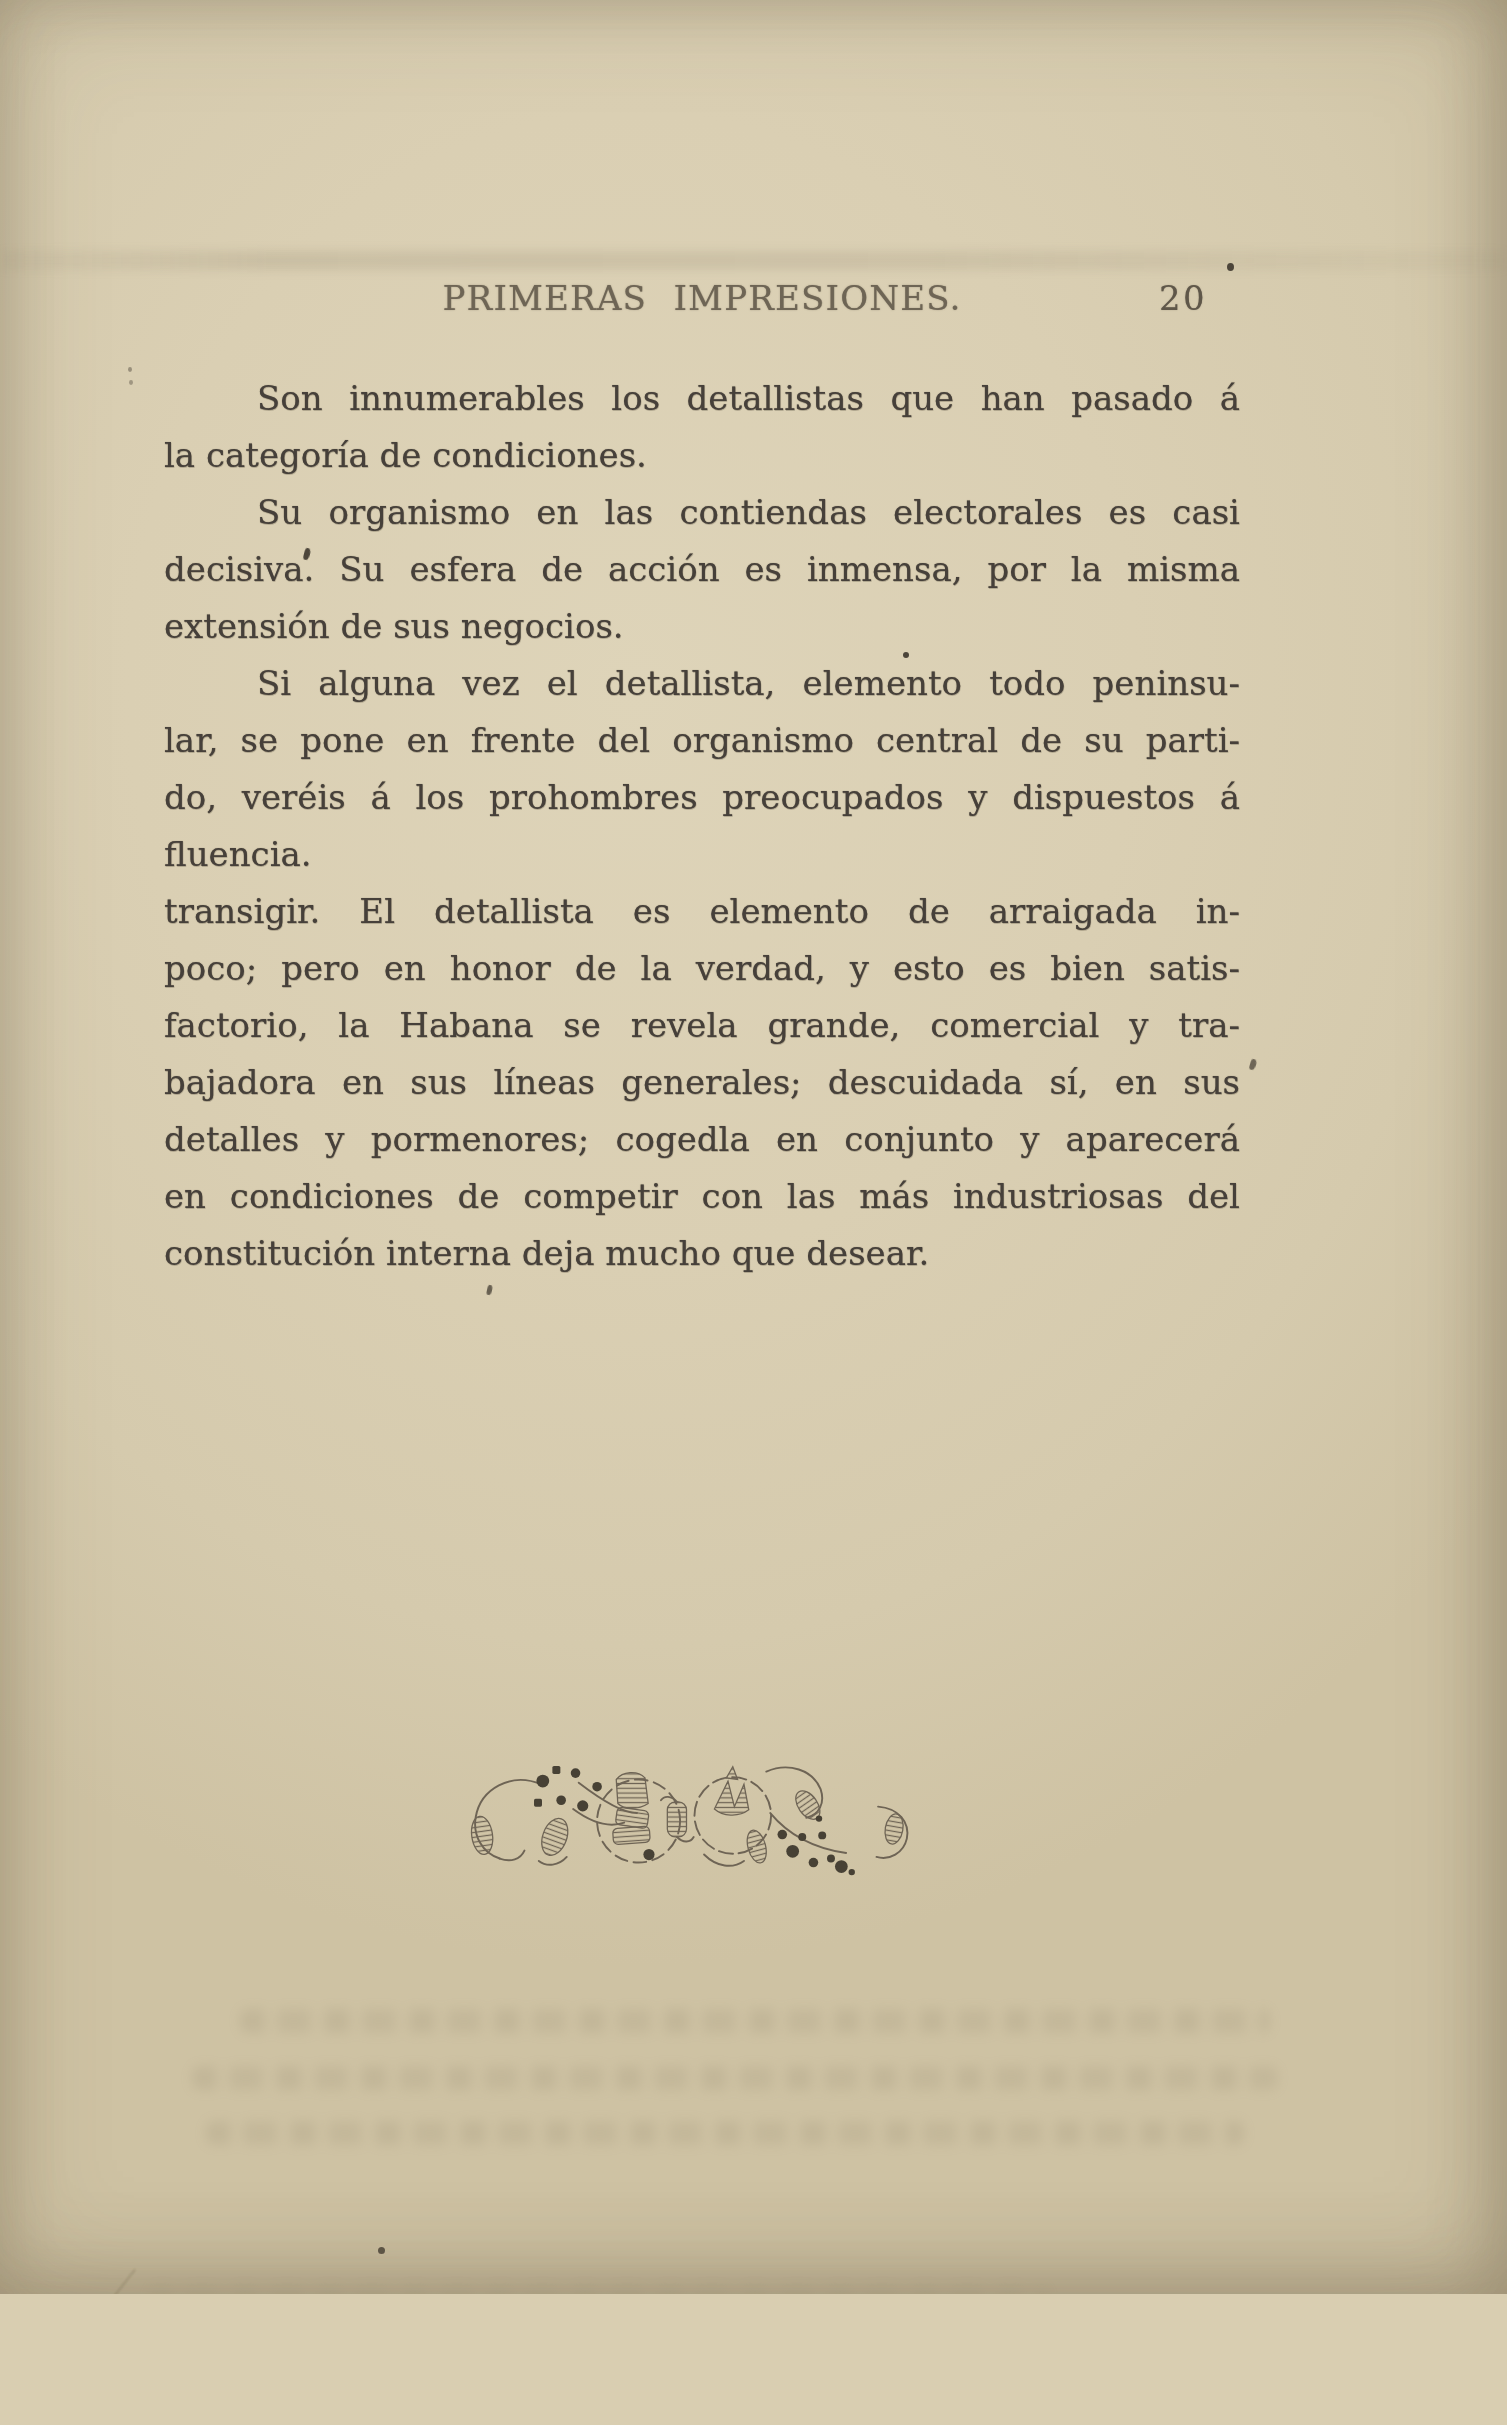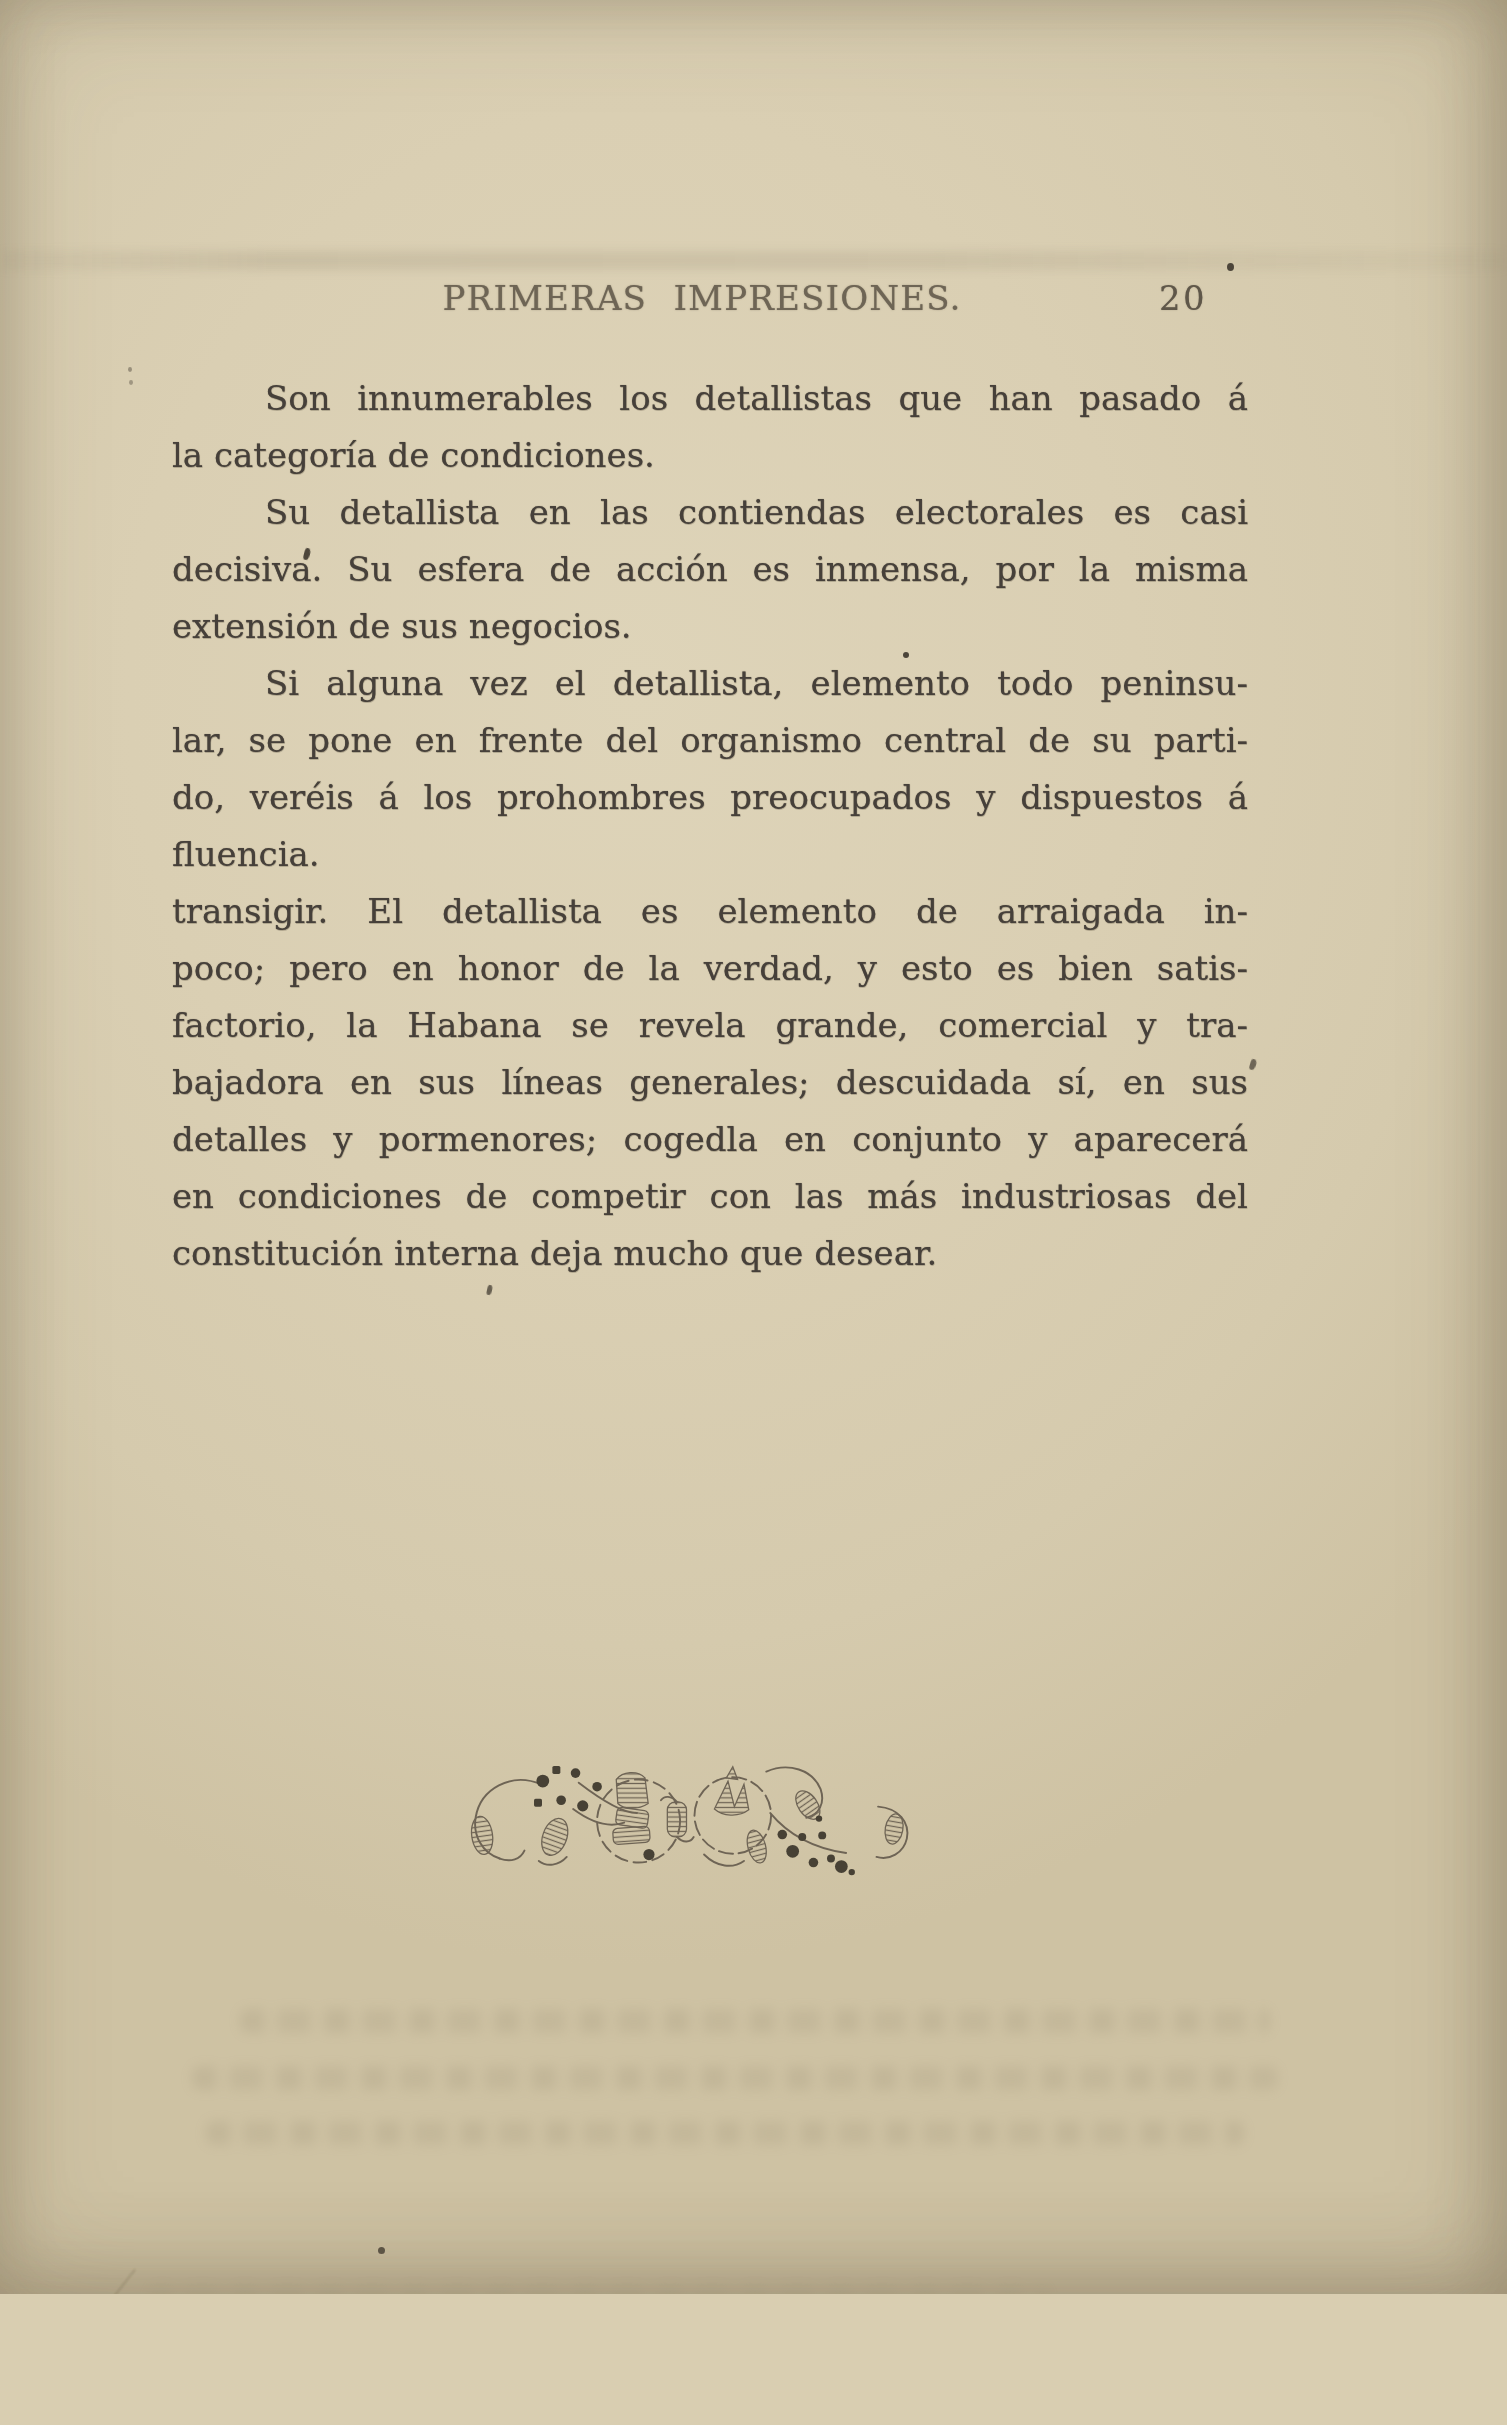"Son innumerables los detallistas que" .text-block { left: 172px -> 164px }
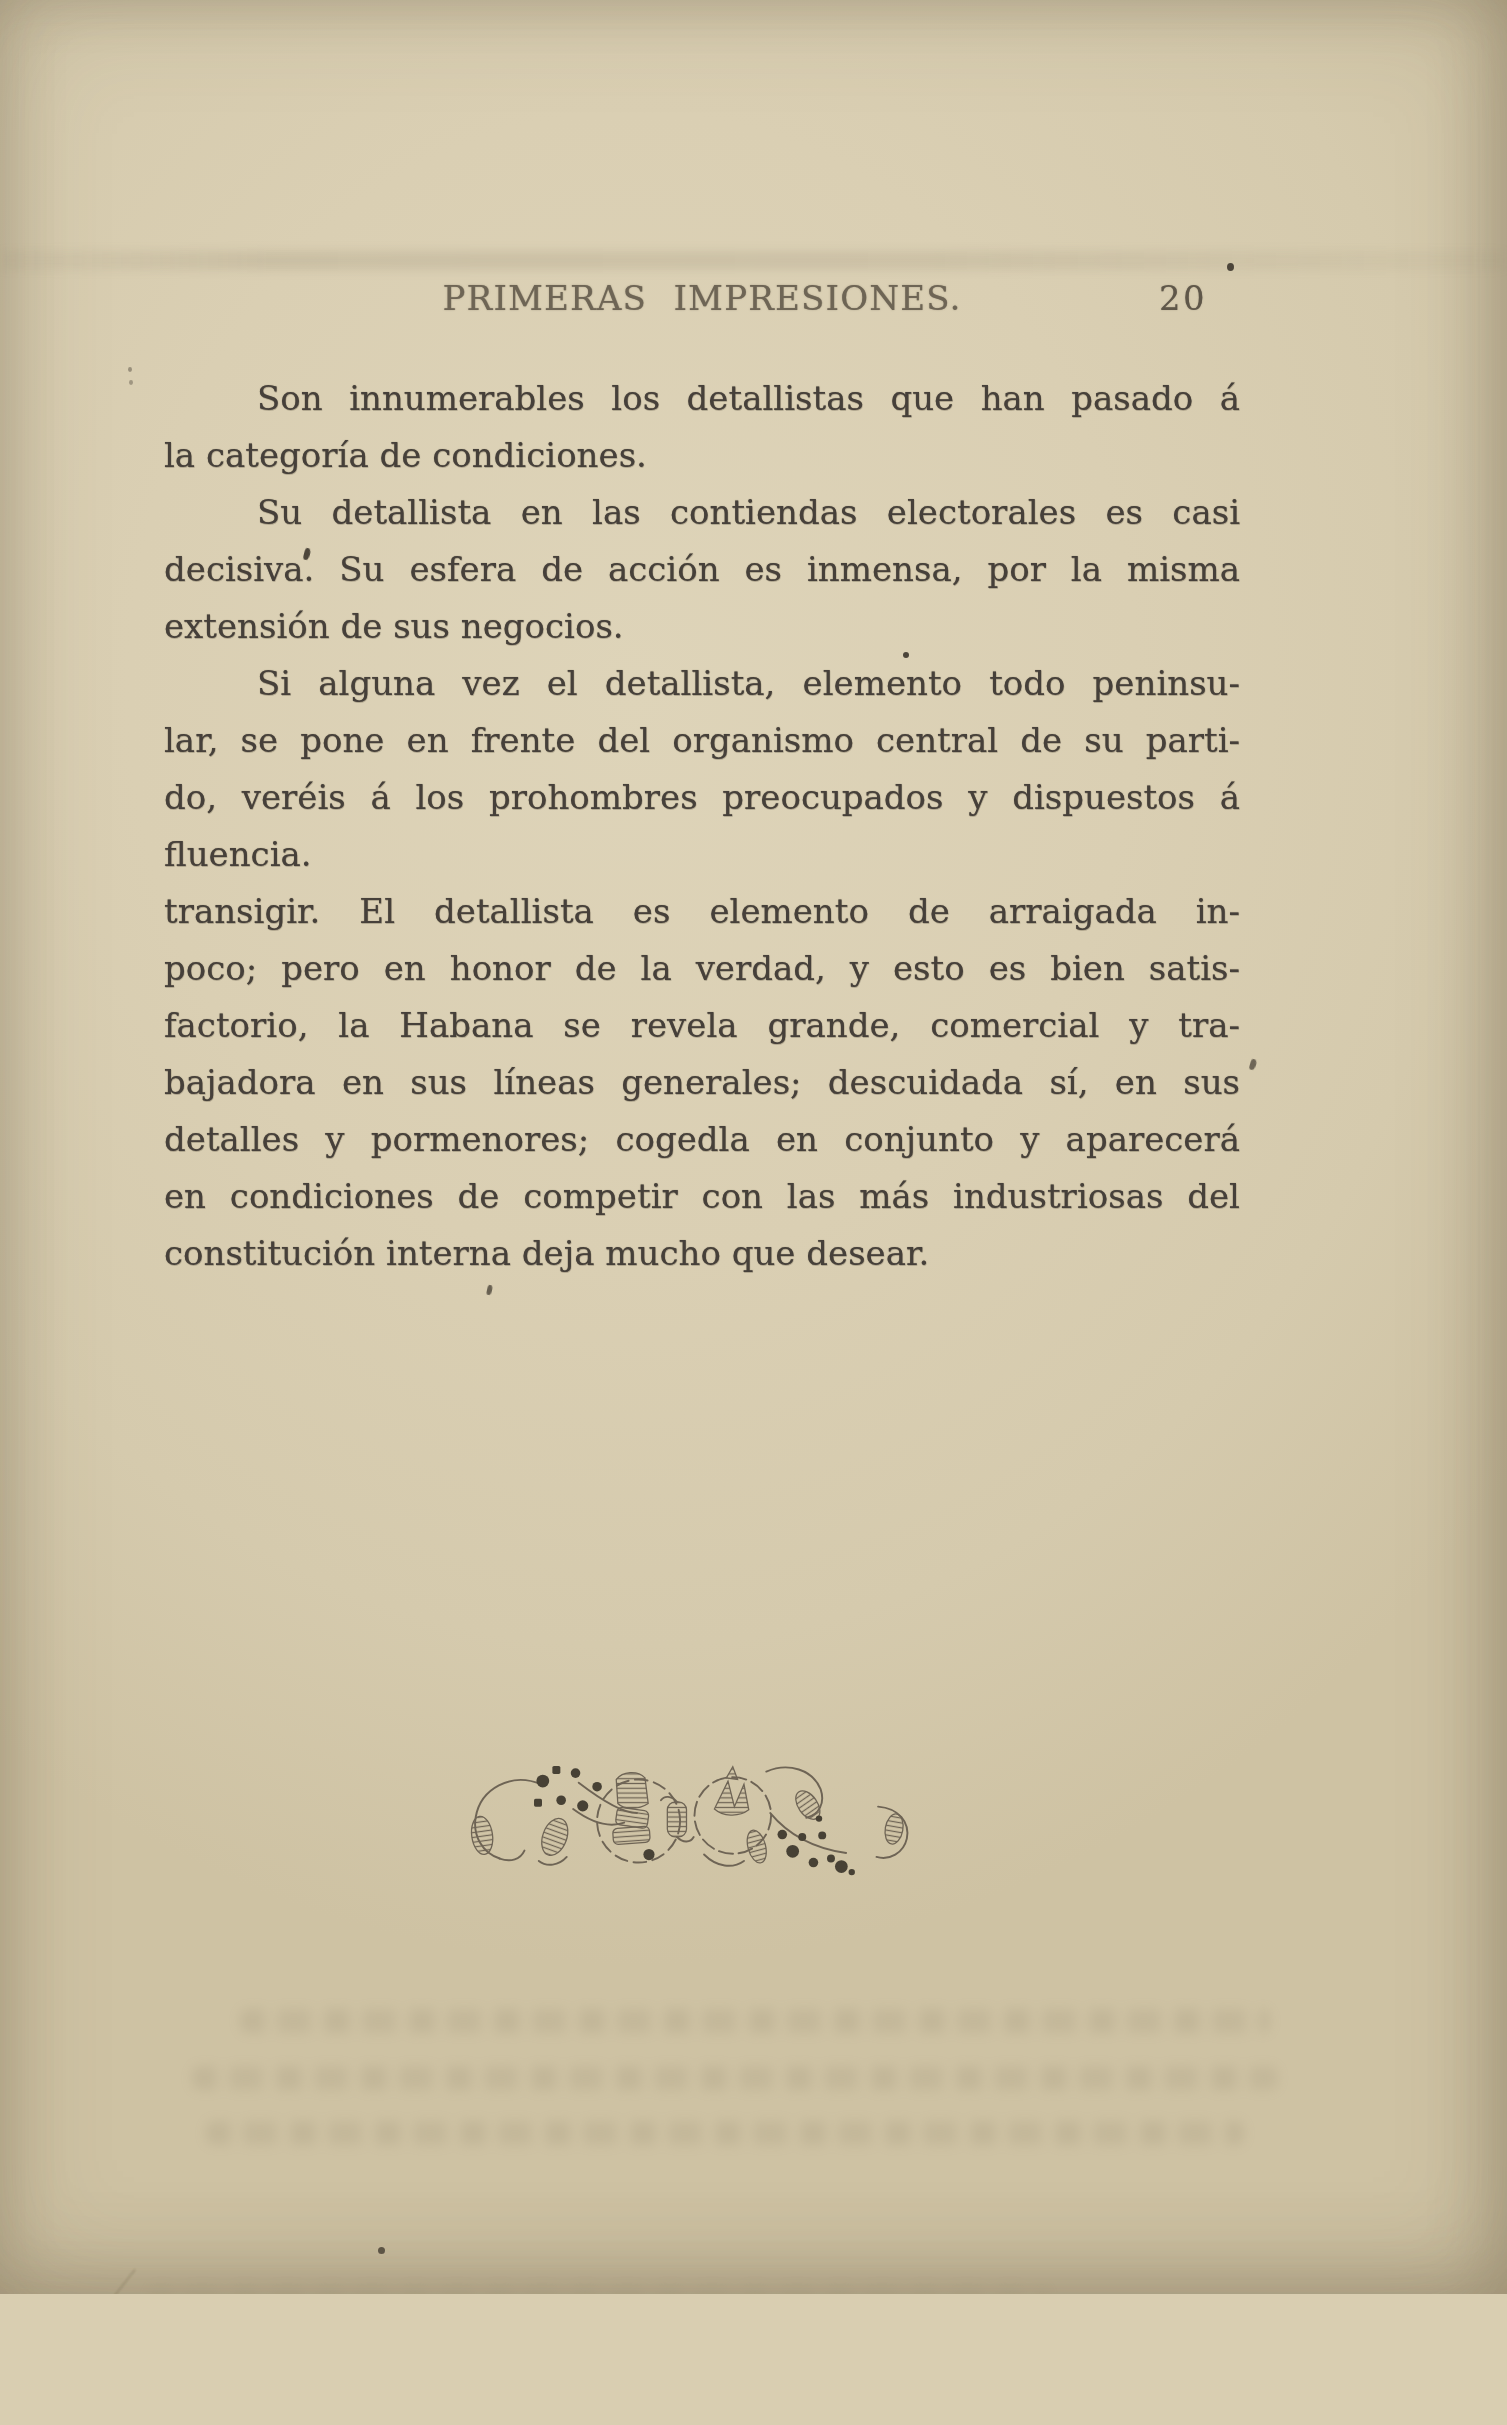"Su detallista en las contiendas" div.tline { text: detallista -> organismo }
